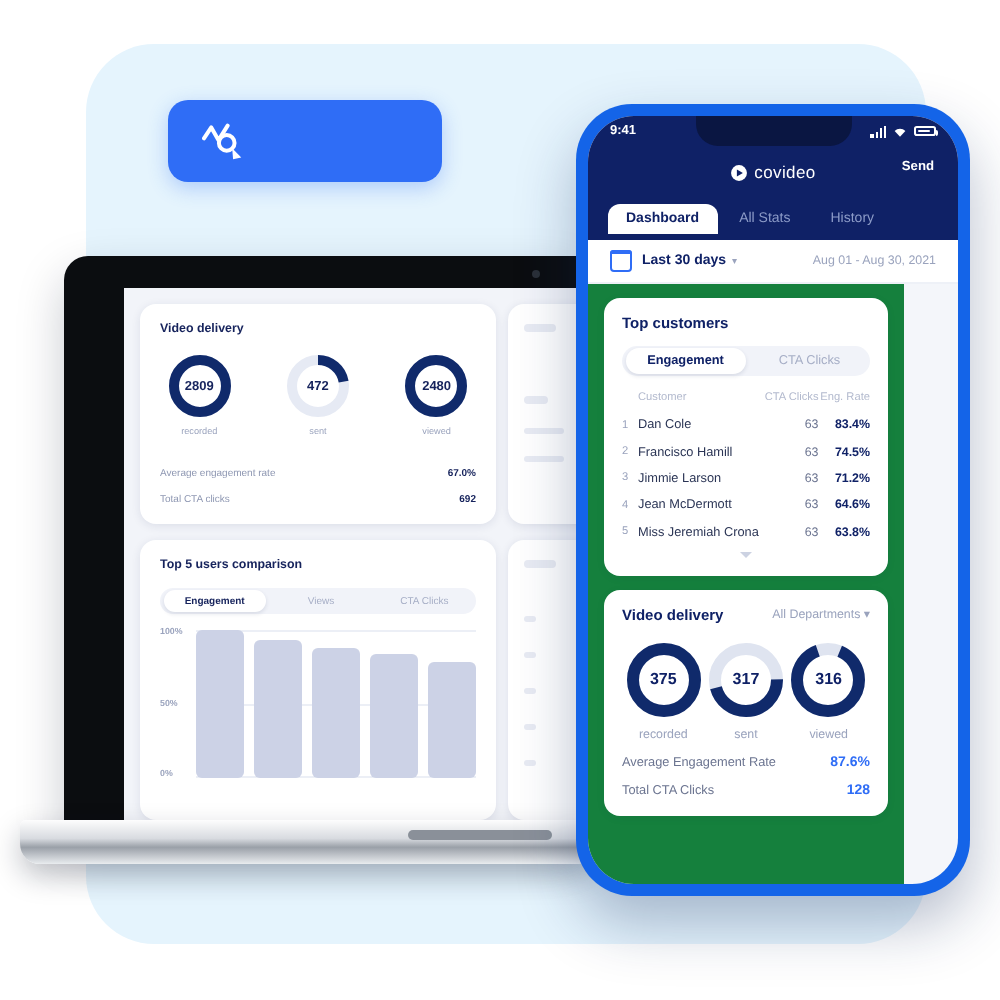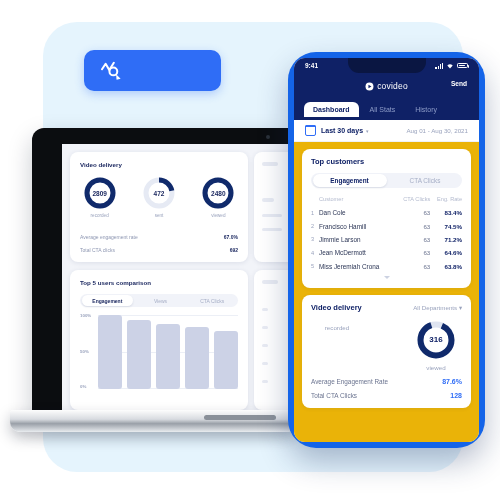"covideo" .phone-screen { border-radius: 11px -> 23px }
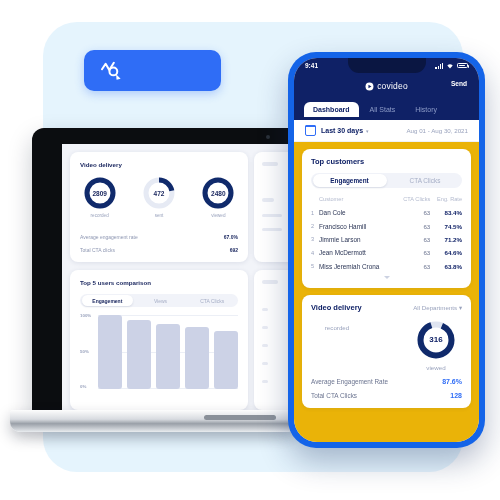"Top customers" .ph-body { background: #eab308 -> #15803d; width: 185px -> 158px }
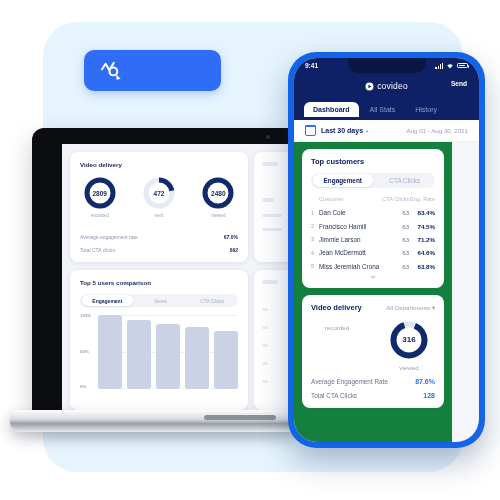"375" div.pring { html: none -> <div> <svg> <circle></circle> <circle></circle> </svg> <div>375</div> </div> }
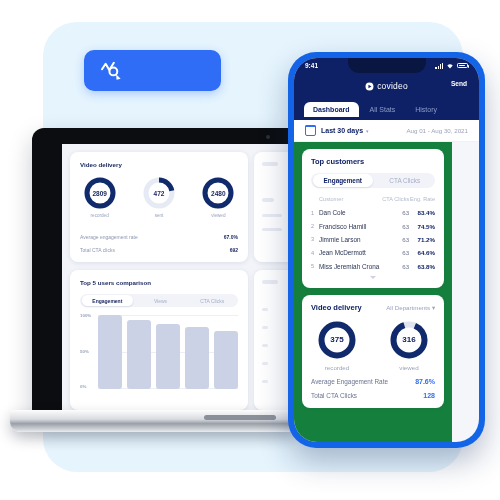"317" div.pdonut { html: none -> <div> <div> <svg> <circle></circle> <circle></circle> </svg> <div>317</div> </div> <div>sent</div> </div> }
